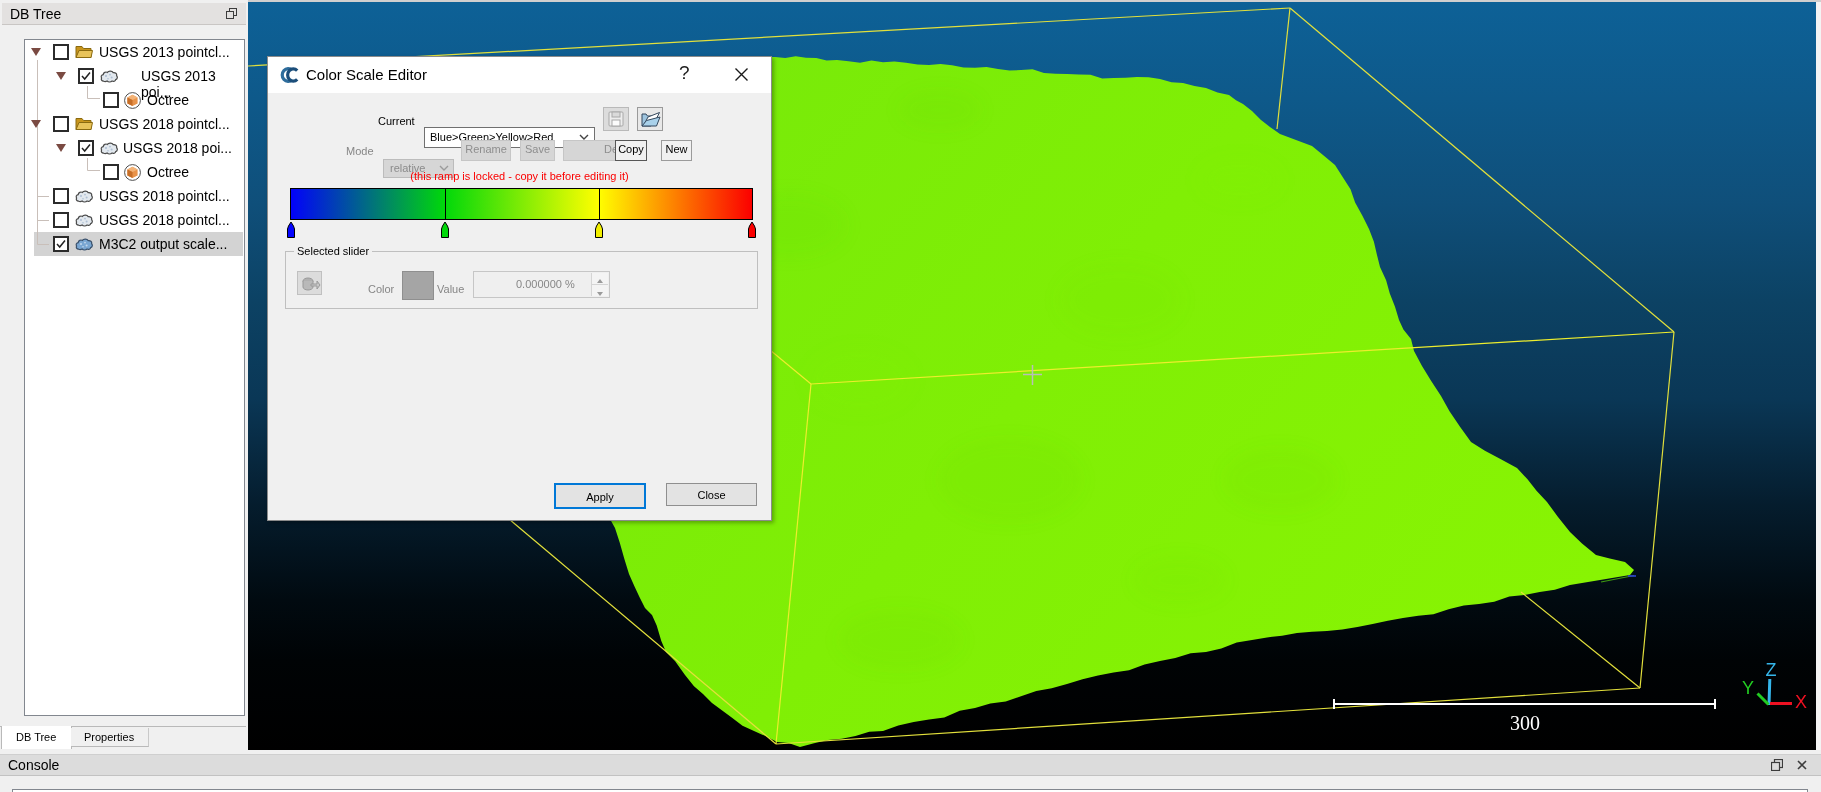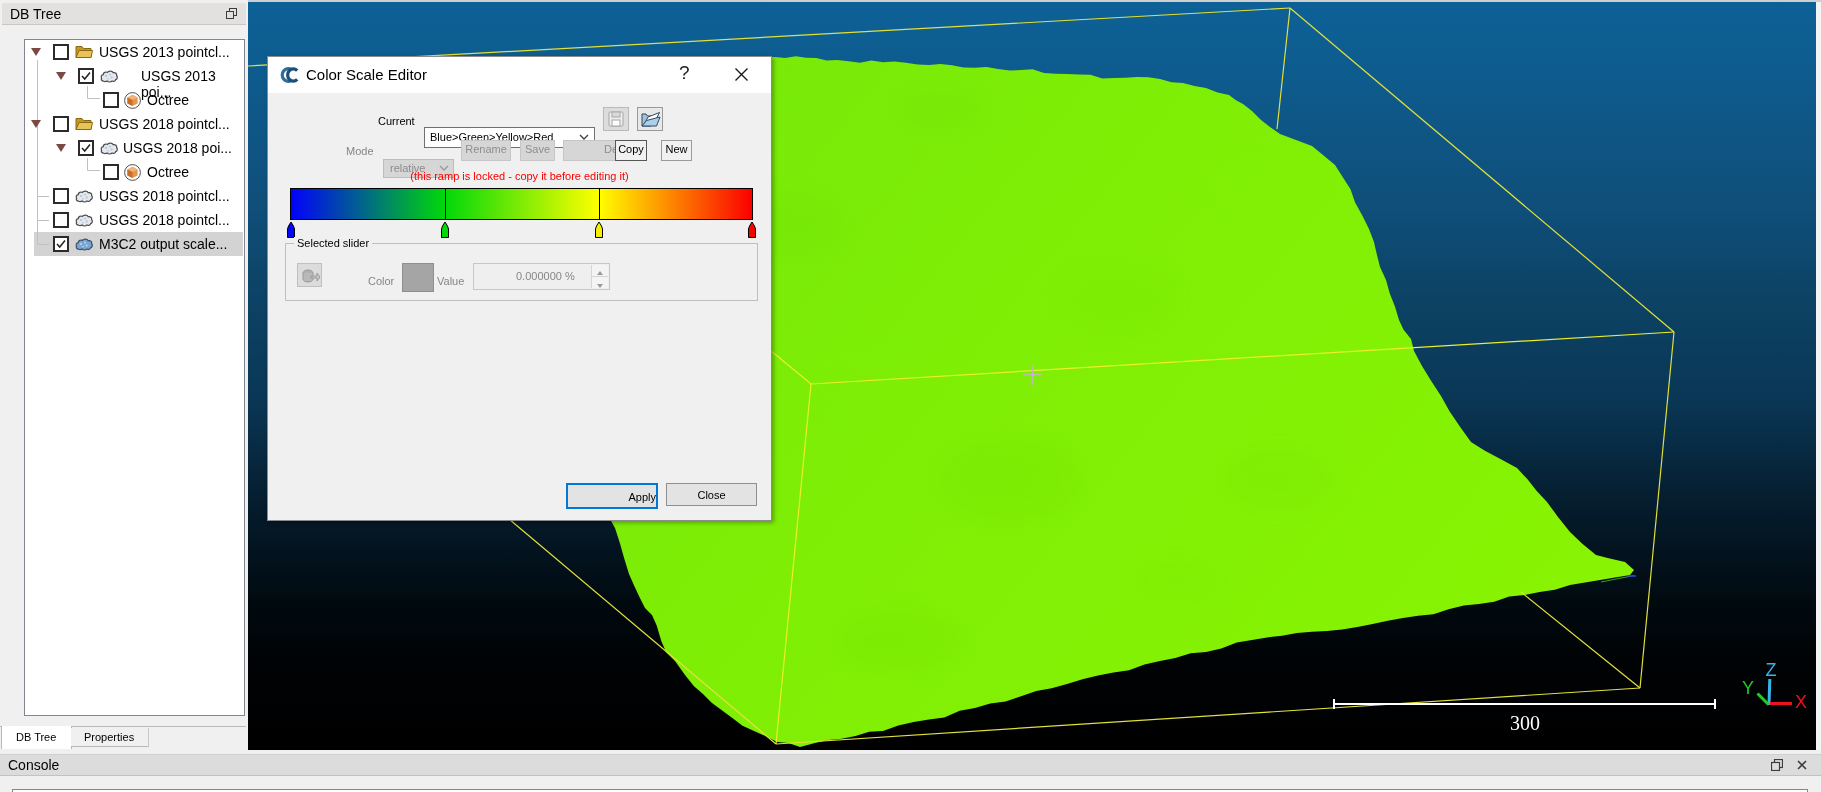"Selected slider" div.group { top: 186px -> 194px }
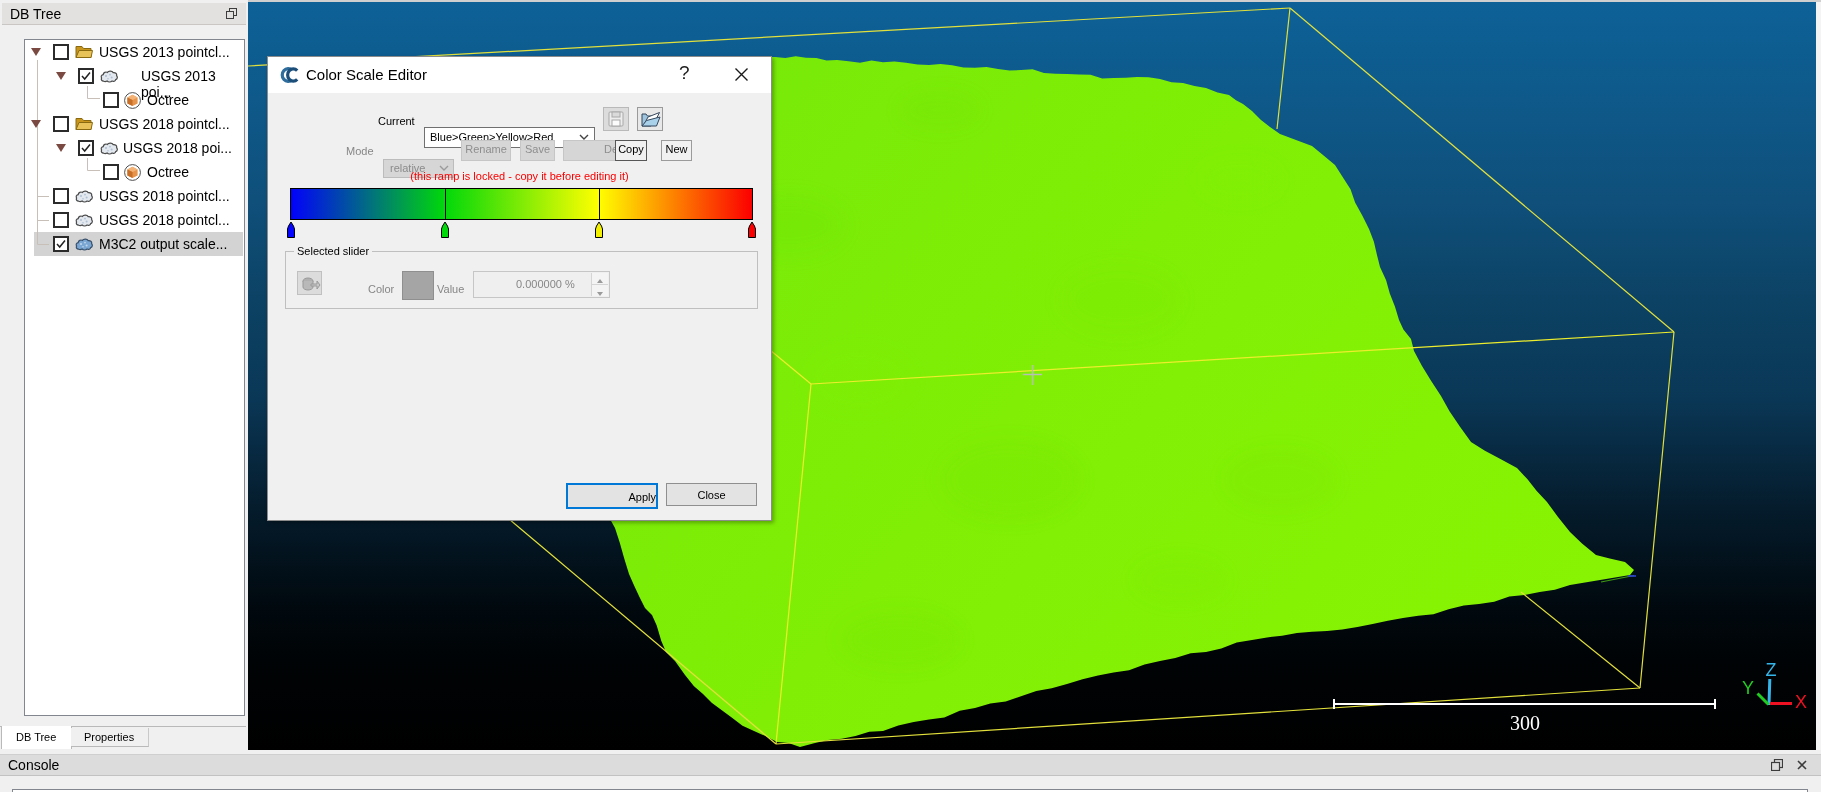"Apply" div.btn { left: 298px -> 286px; text-align: right -> none }
